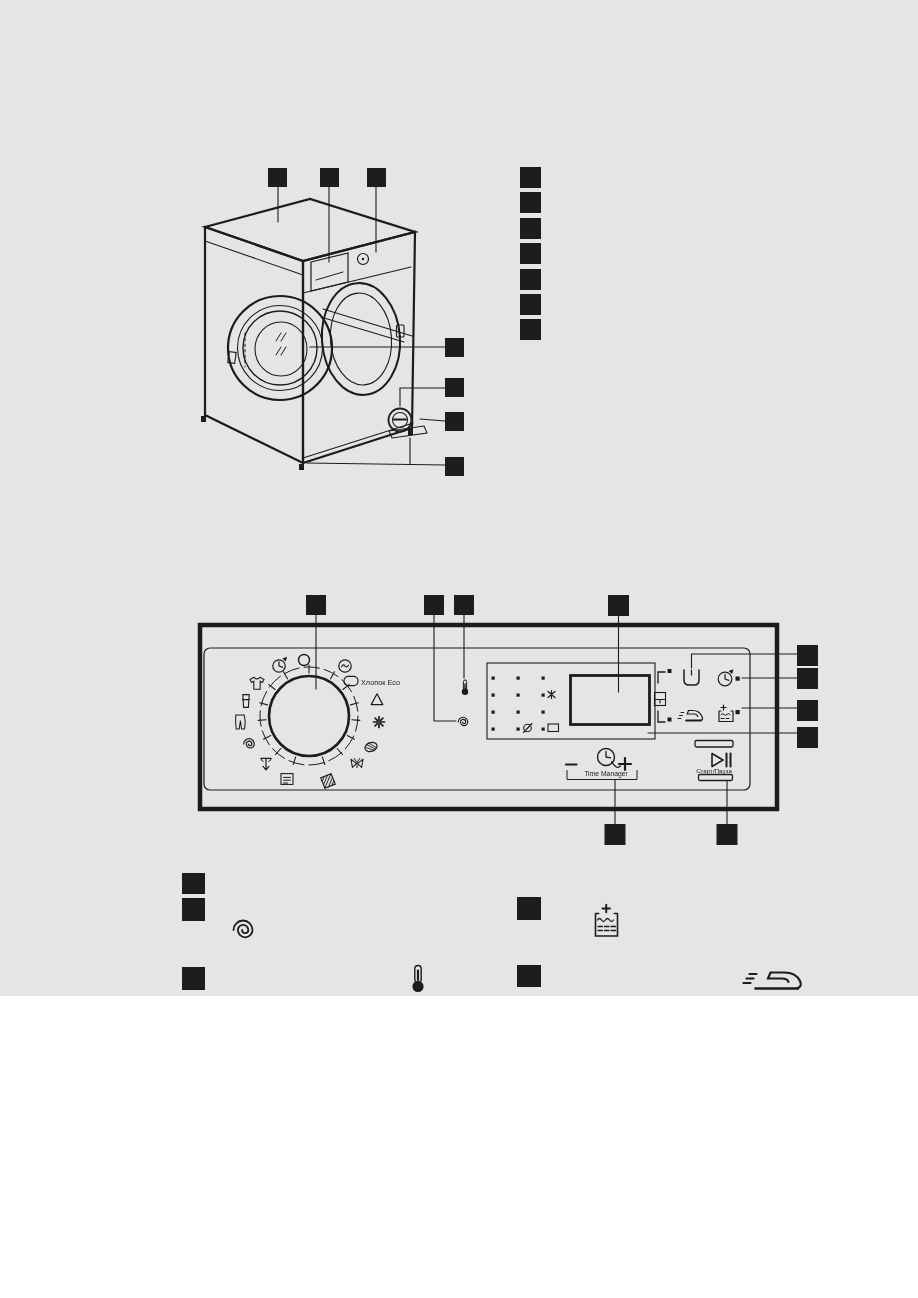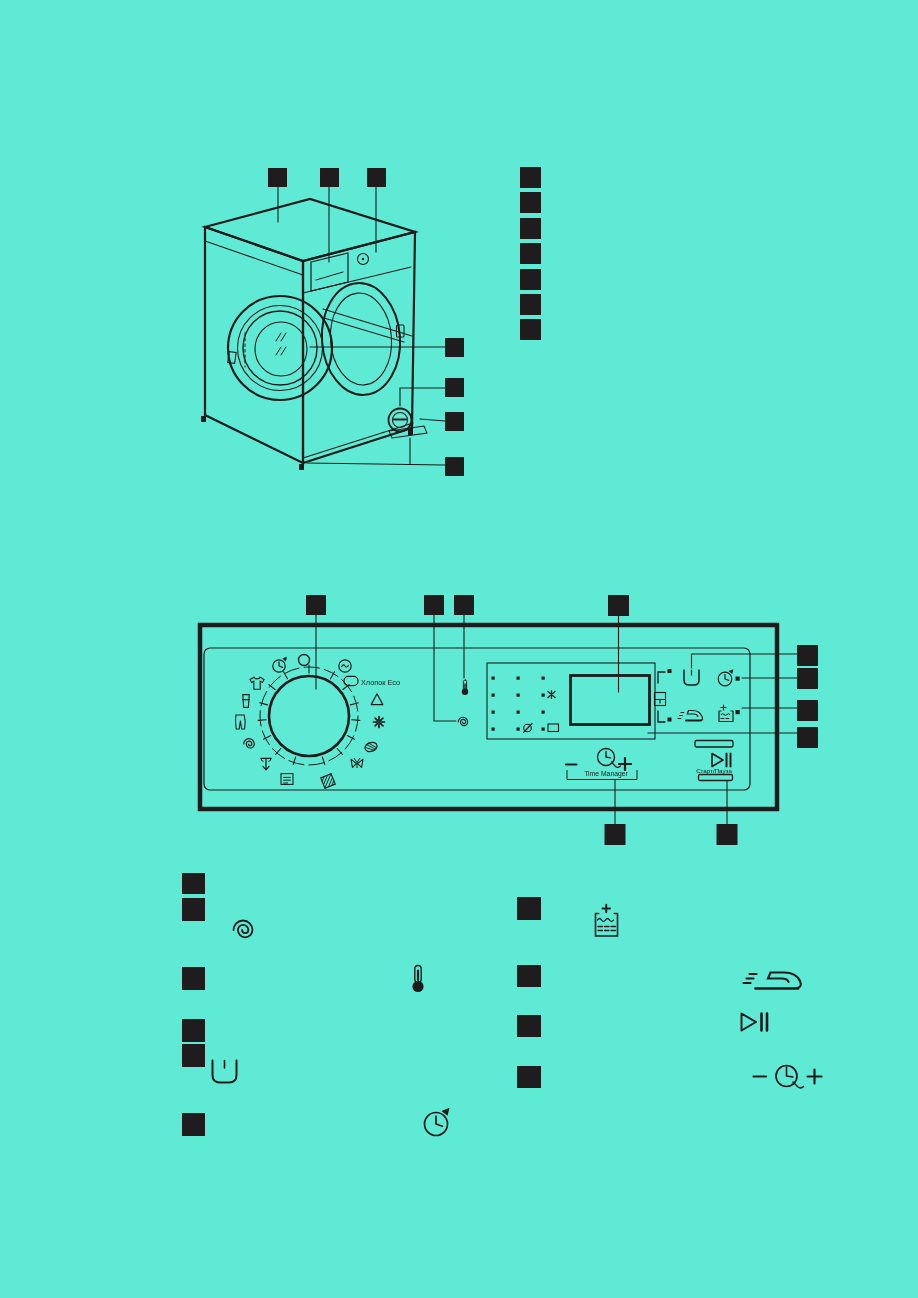"Хлопок Eco" #page { background: #5eead4 -> #e5e5e5; height: 1298px -> 996px }
